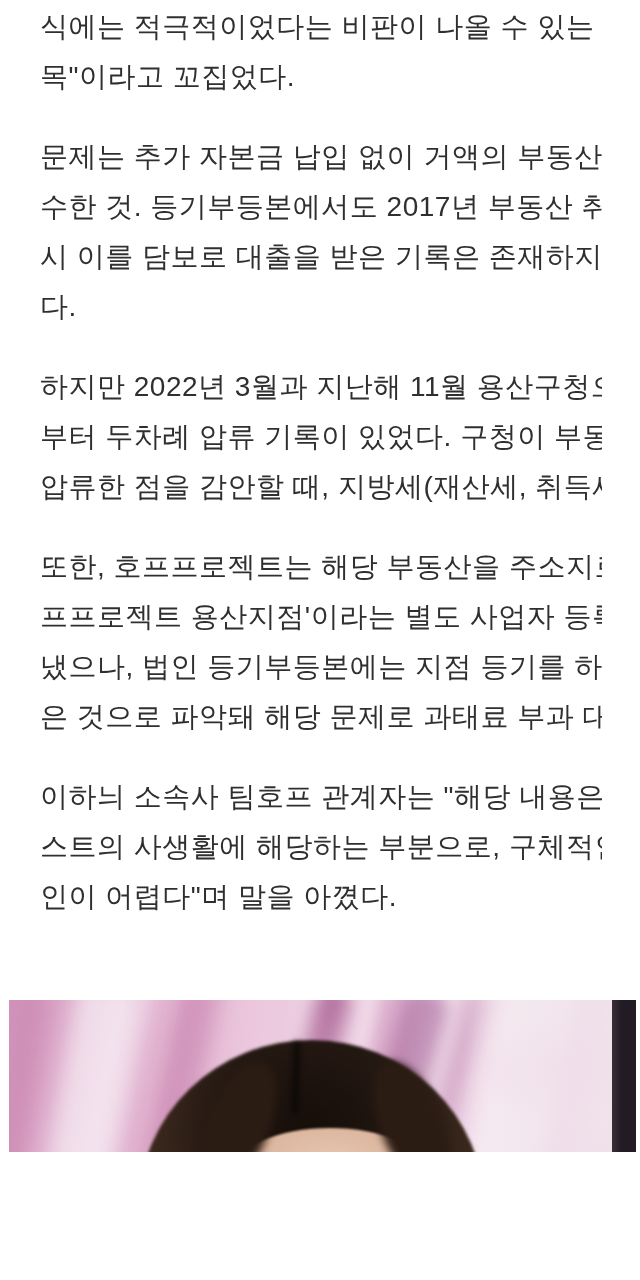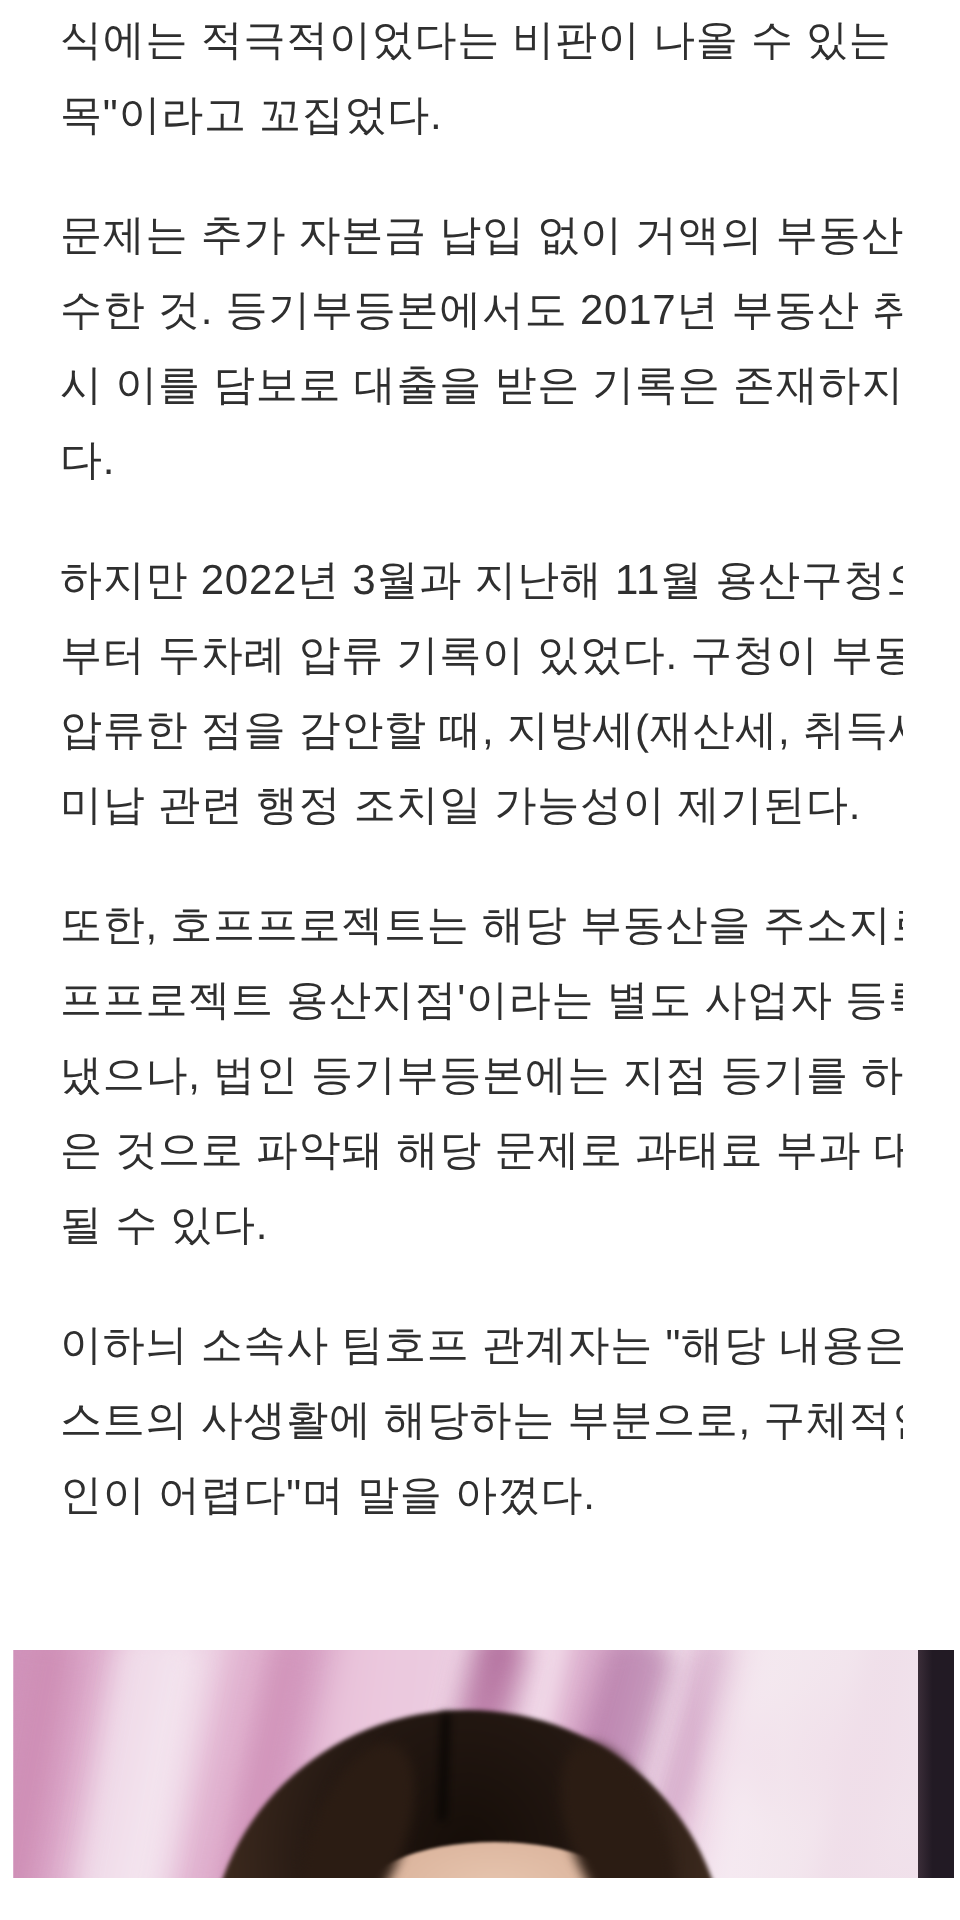"미납 관련 행정 조치일 가능성이" div.line { html: <div>미납 관련 행정 조치일 가능성이 제기된다.</div> -> none }
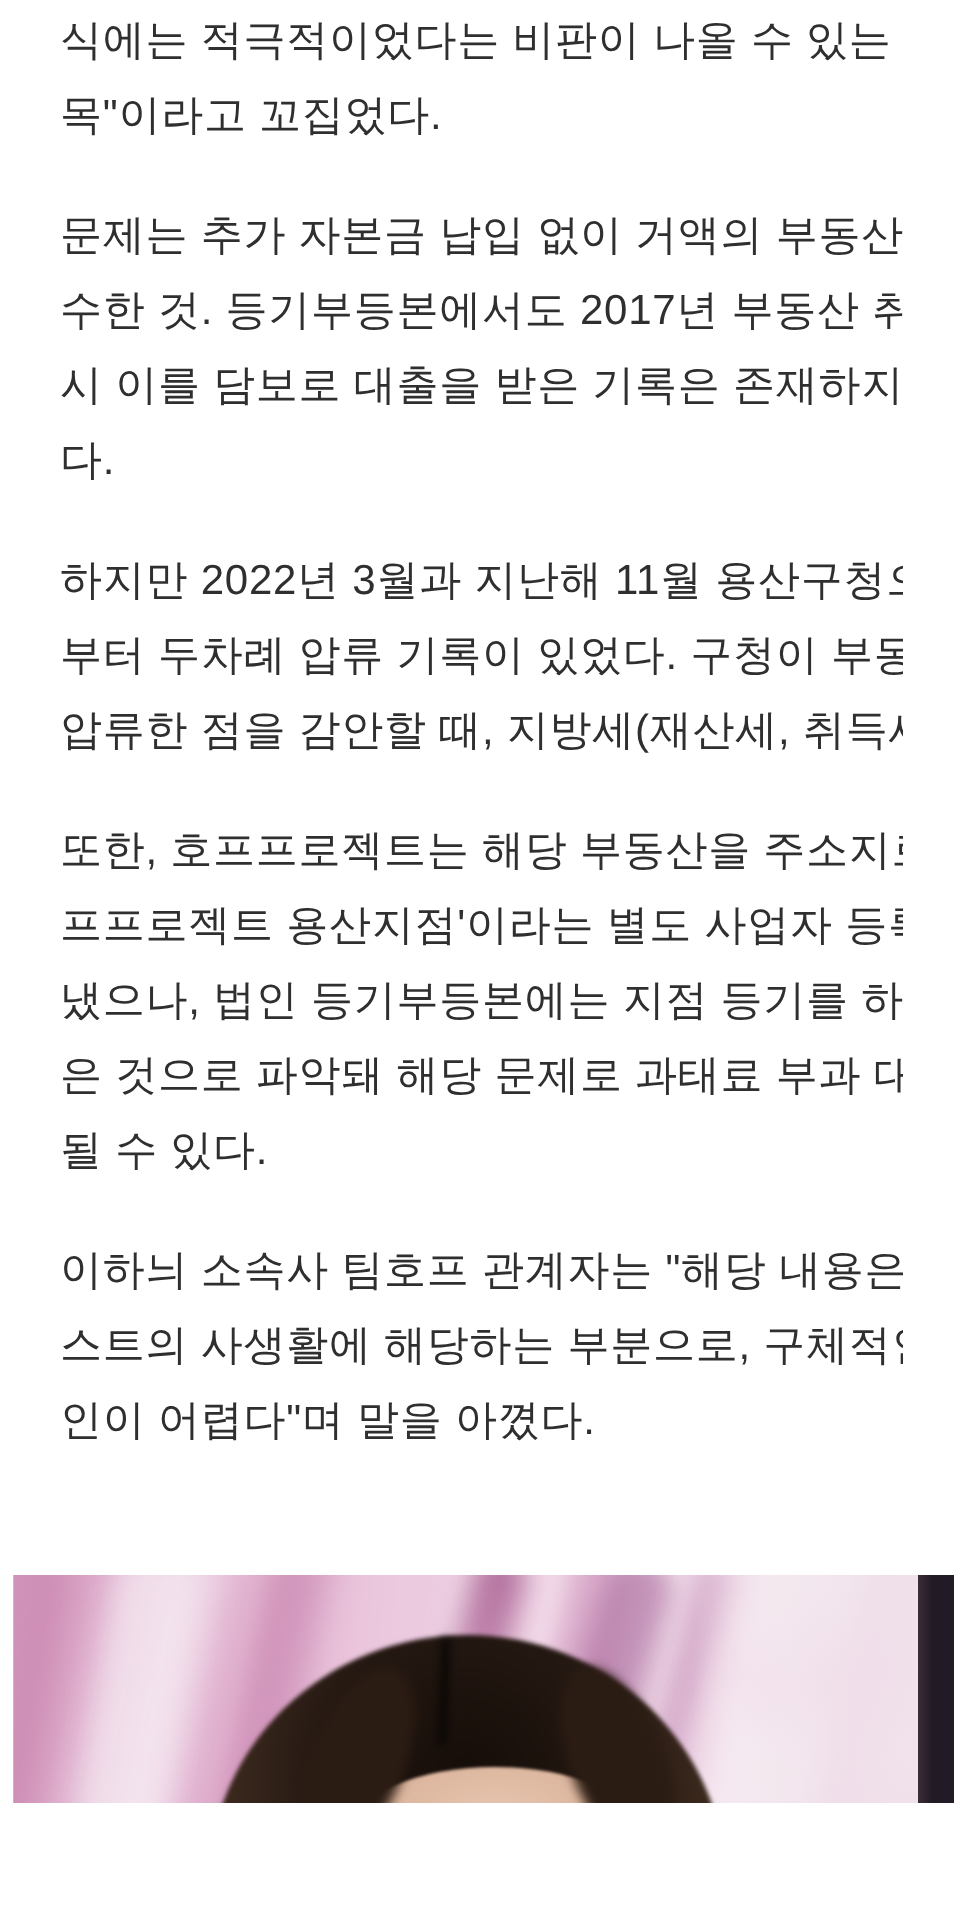"될 수 있다." div.line { html: <div>될 수 있다.</div> -> none }
